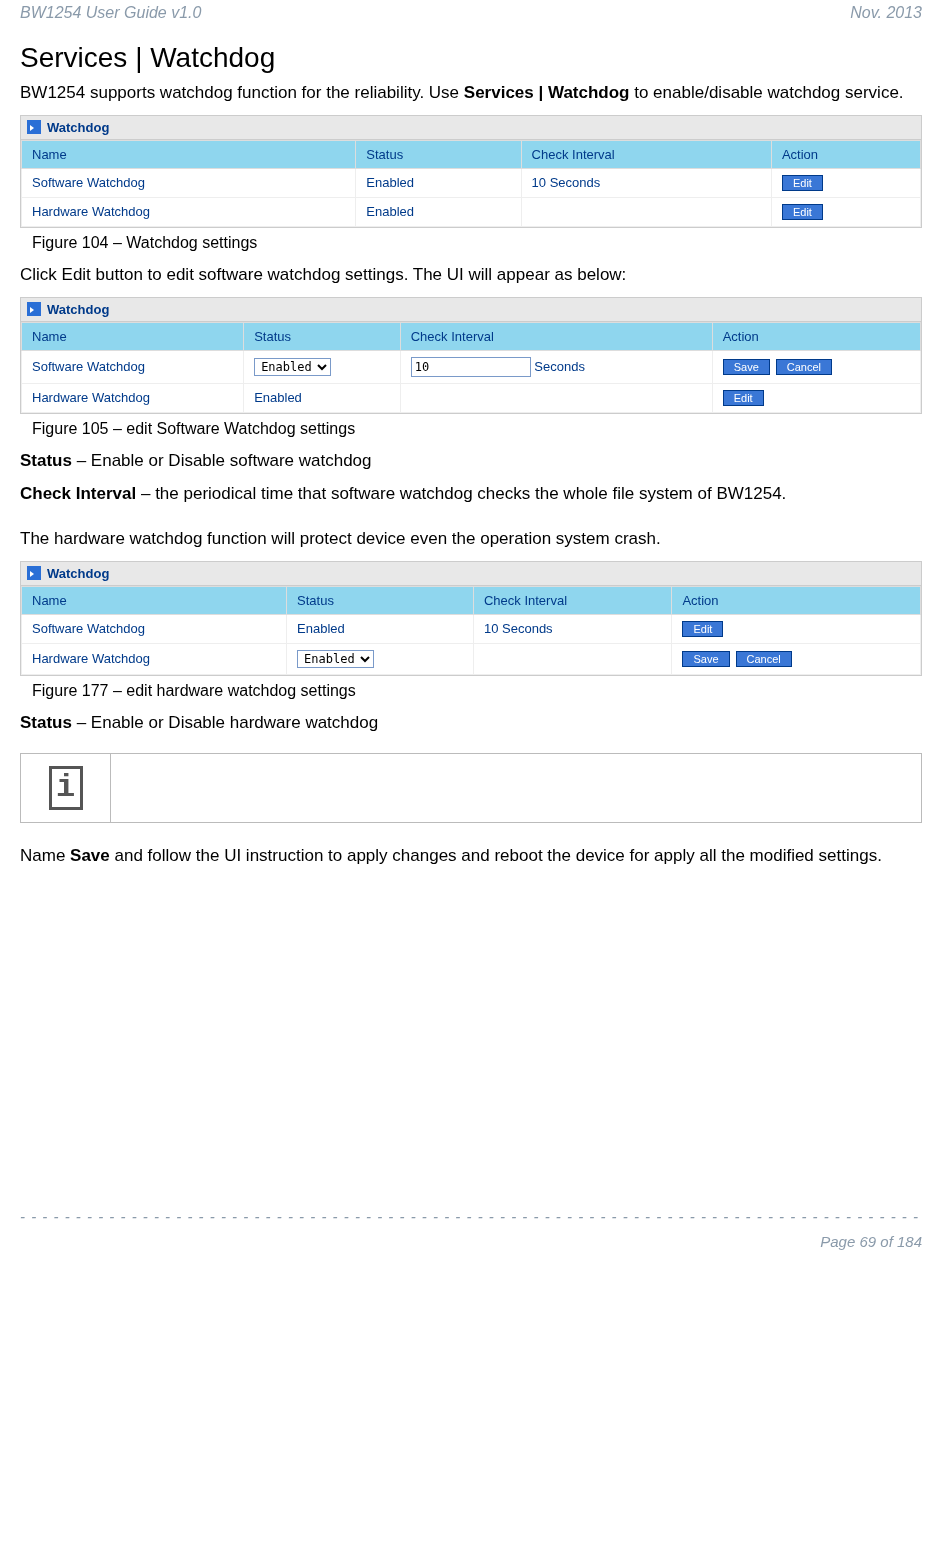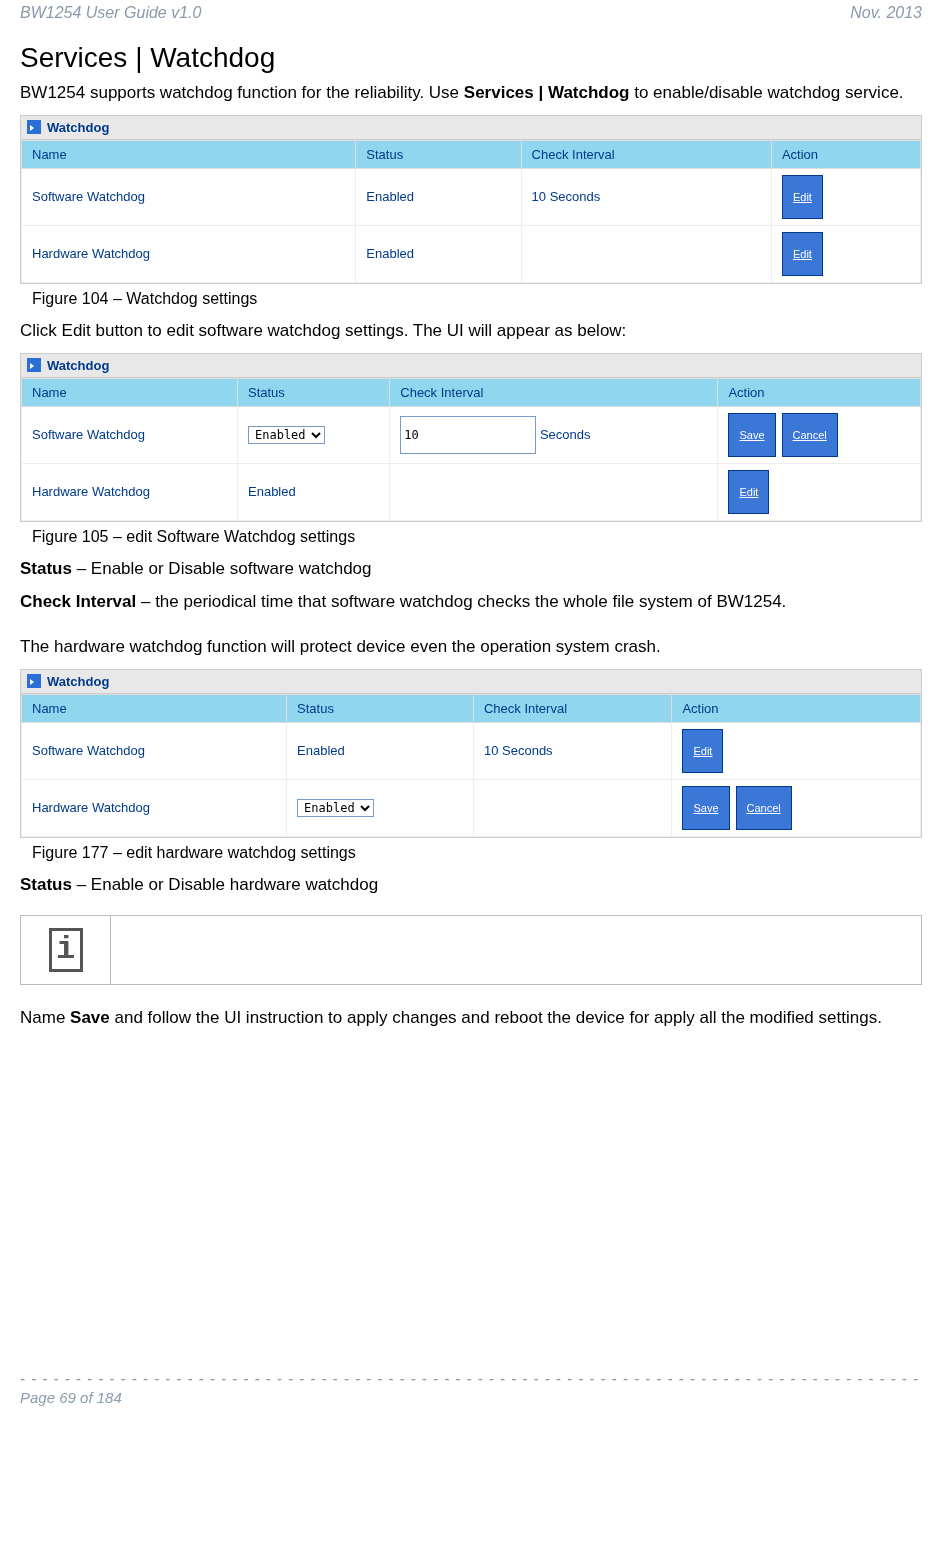"Edit" .btn { padding: 15px 10px -> 1px 10px; text-decoration: underline -> none }
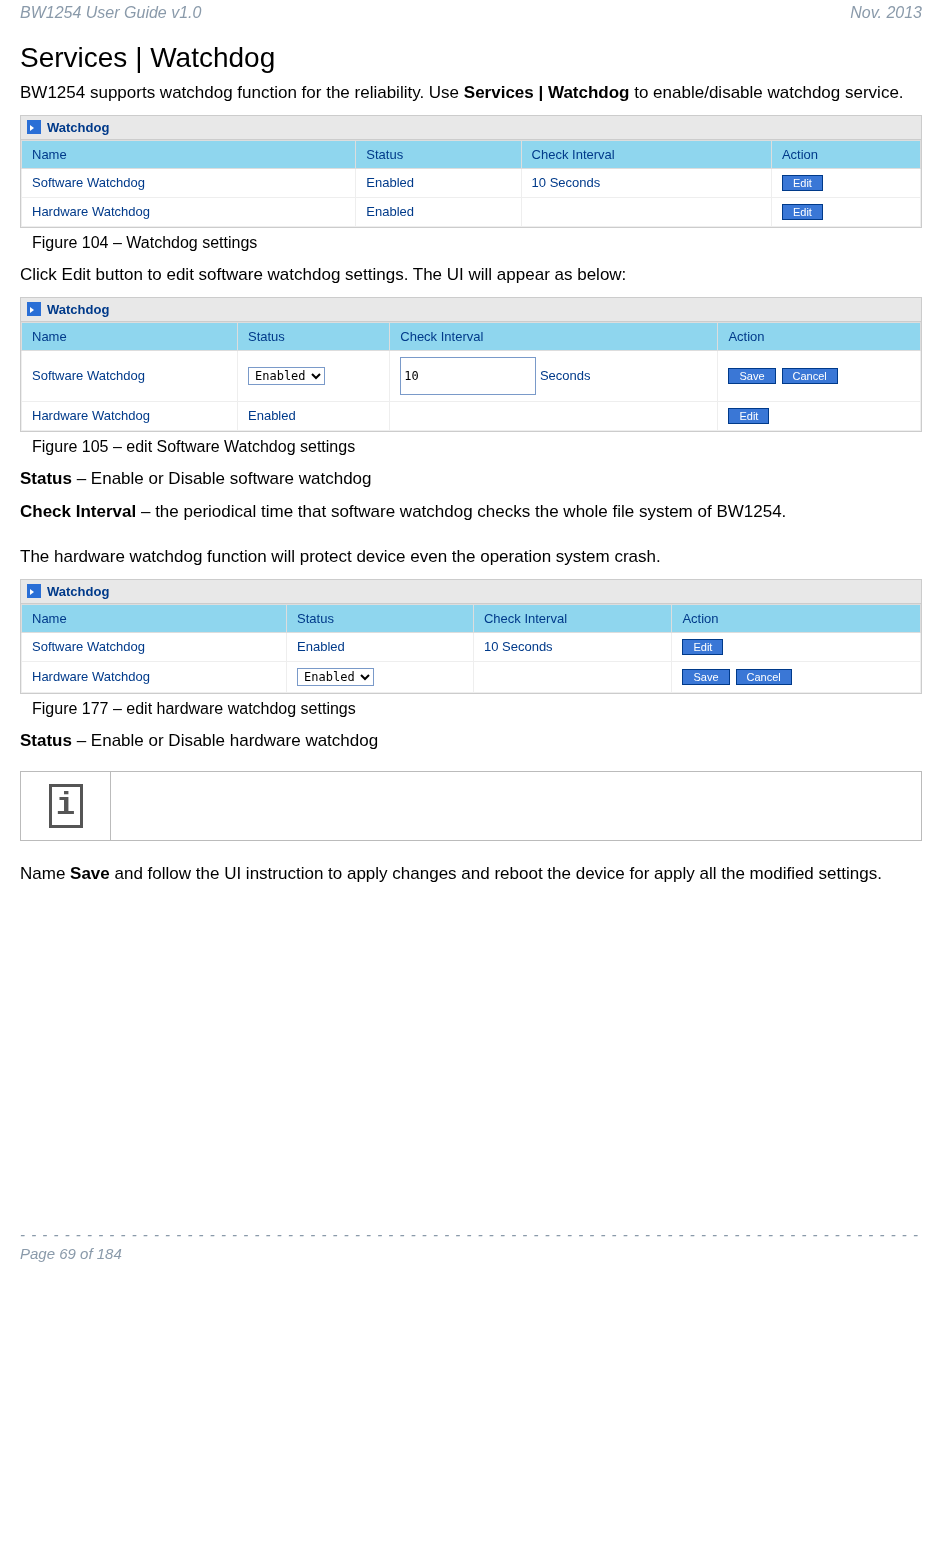"10" input.small { padding: 11px 3px -> 2px 3px; width: 136px -> 120px }
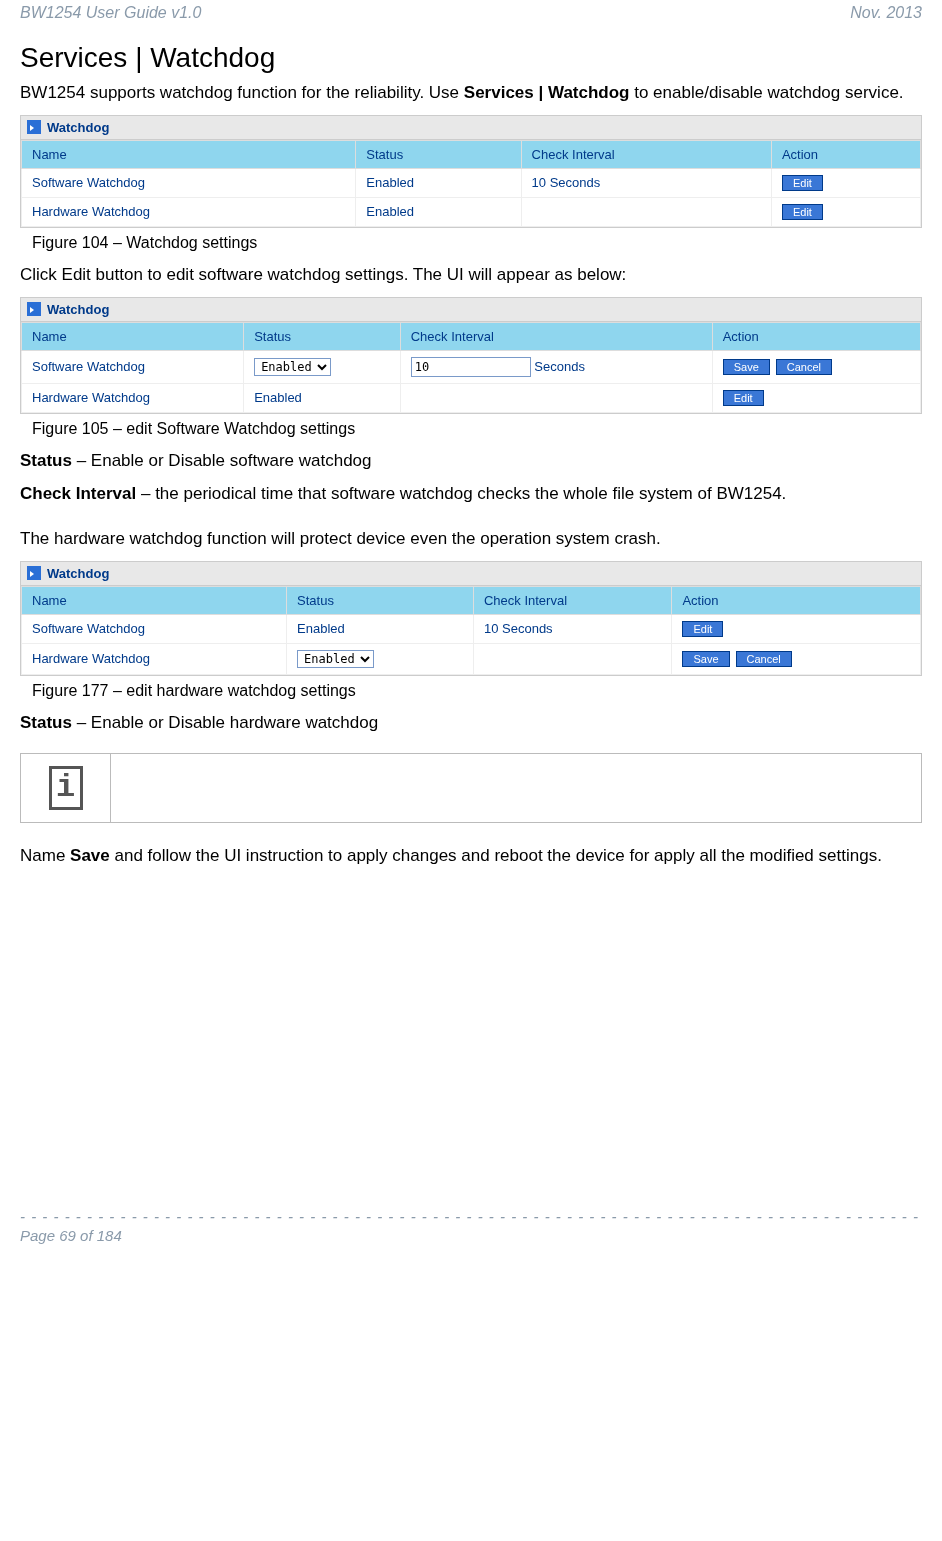"Page 69 of 184" .pg { margin-top: 2px -> 8px; text-align: none -> right }
